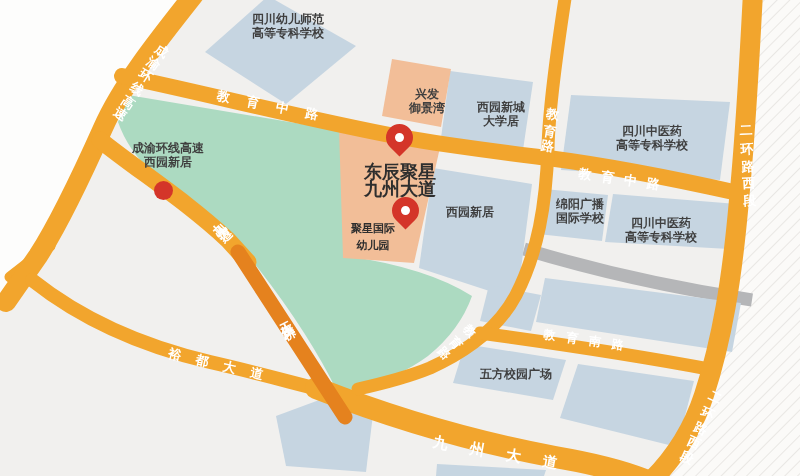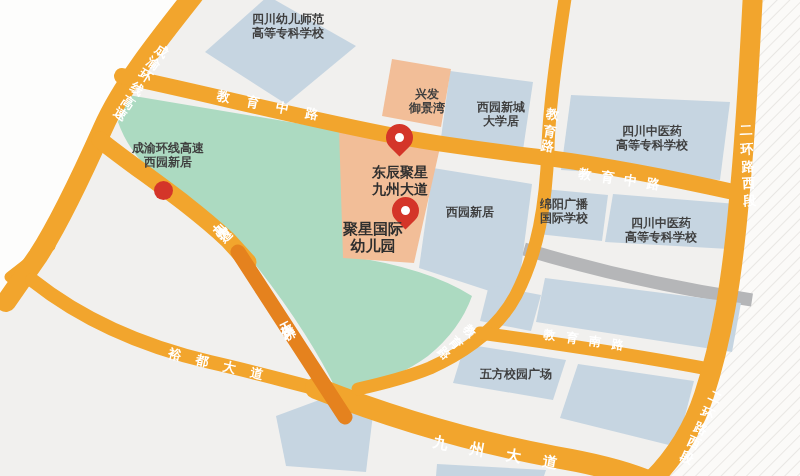"东辰聚星" #bl-pin1 { font-size: 14px -> 18px }
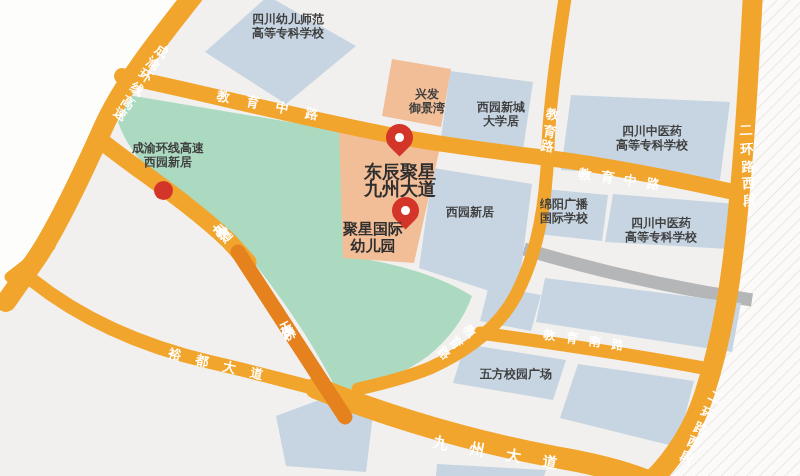"绵阳广播" #bl-tv { left: 564px -> 580px }
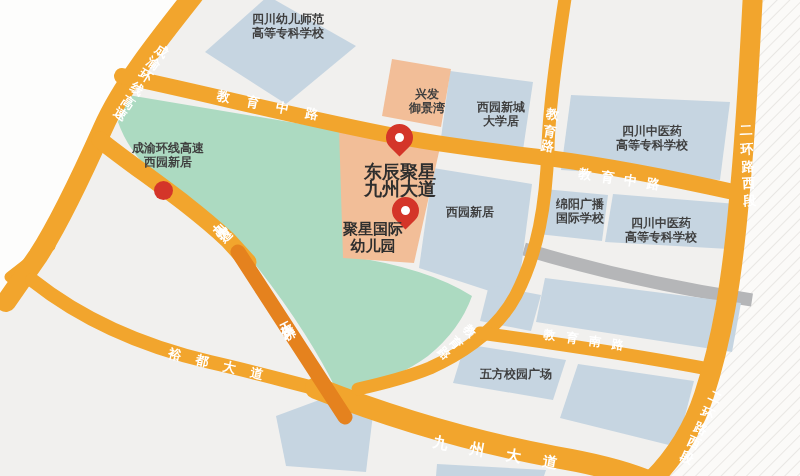"聚星国际" #bl-pin2 { font-size: 15px -> 11px }
